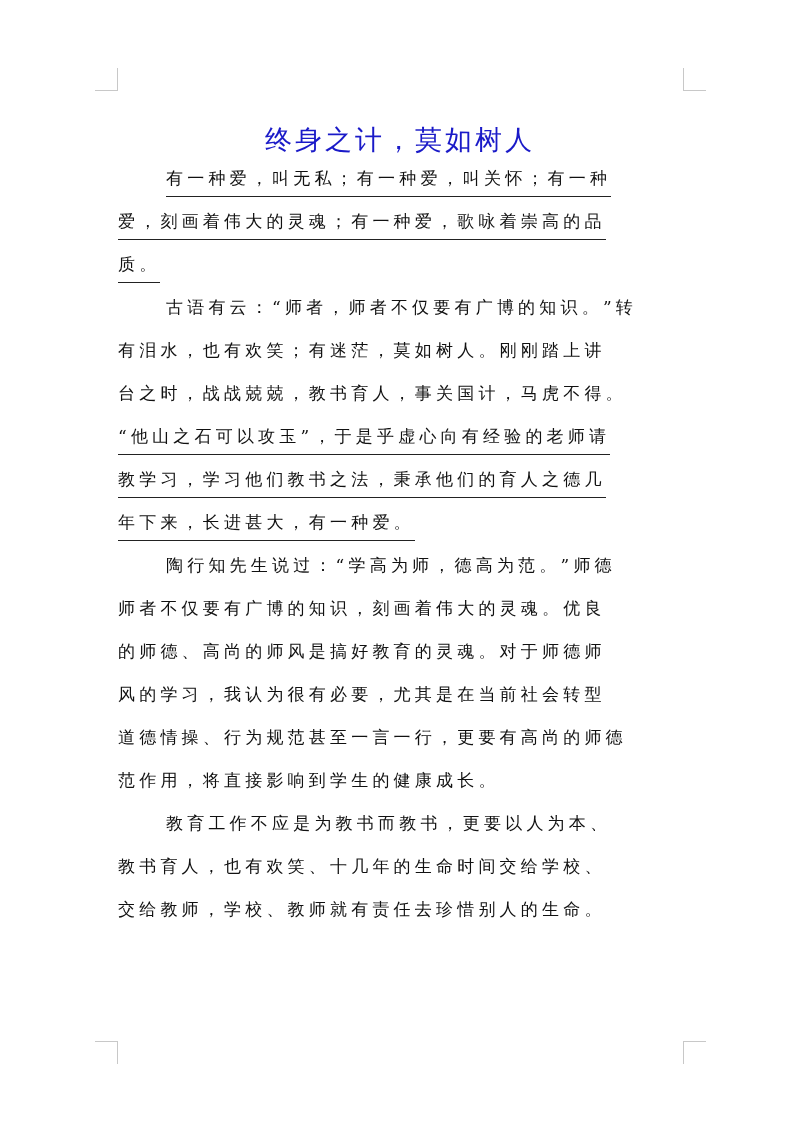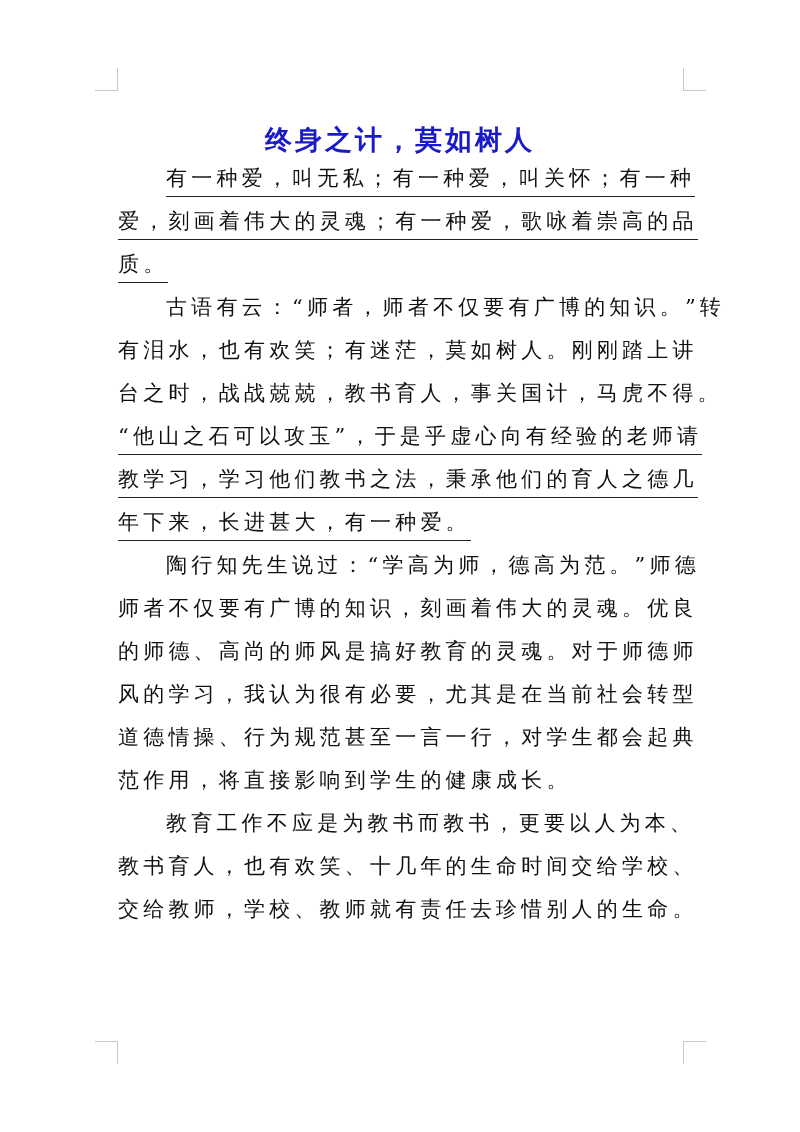"终身之计，莫如树人" .title { font-weight: bold -> normal }
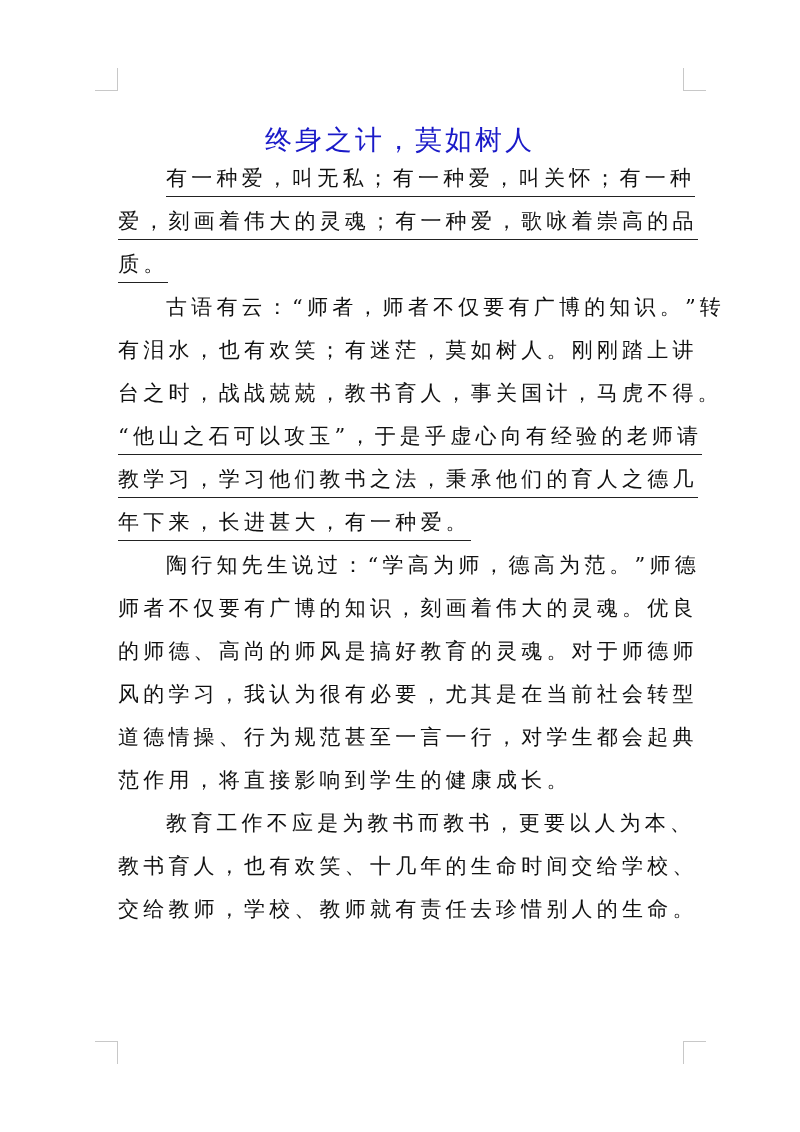"有一种爱，叫无私；有一种爱，叫关怀；有一种" .line { font-size: 21px -> 17px }
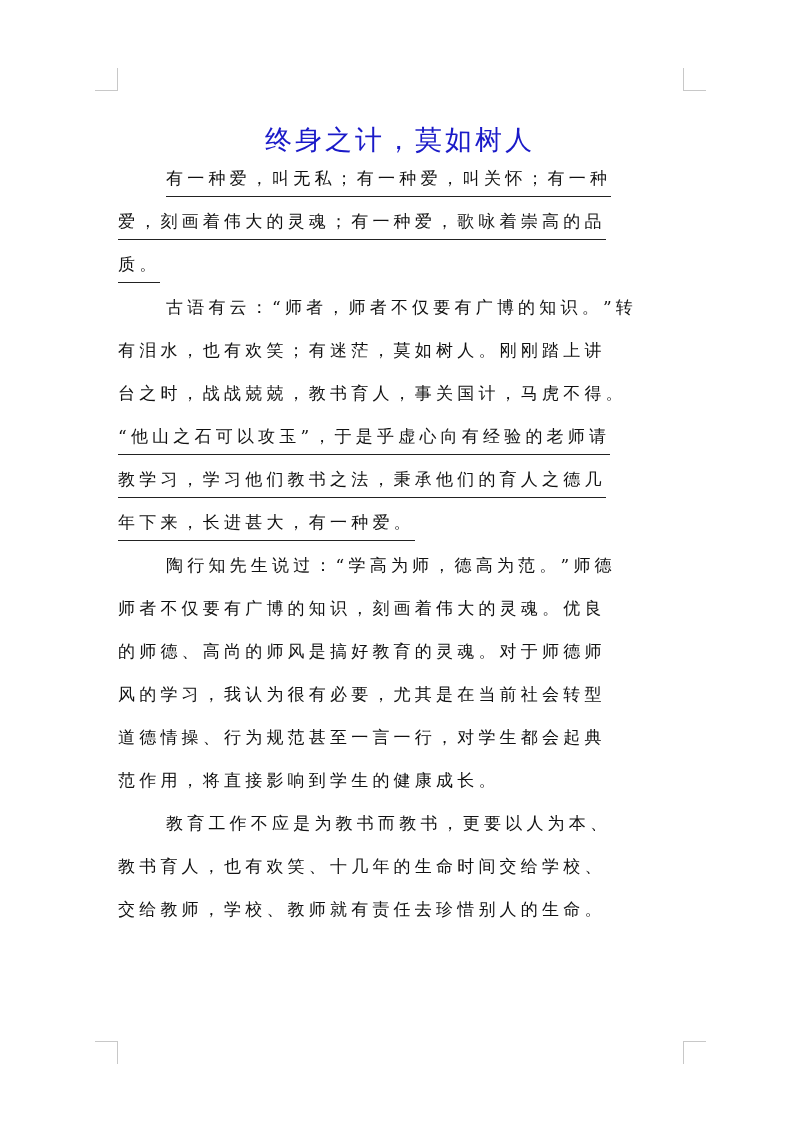"道德情操、行为规范甚至一言一行，对学生都会起典" span.txt { text: 对学生都会起典 -> 更要有高尚的师德 }
